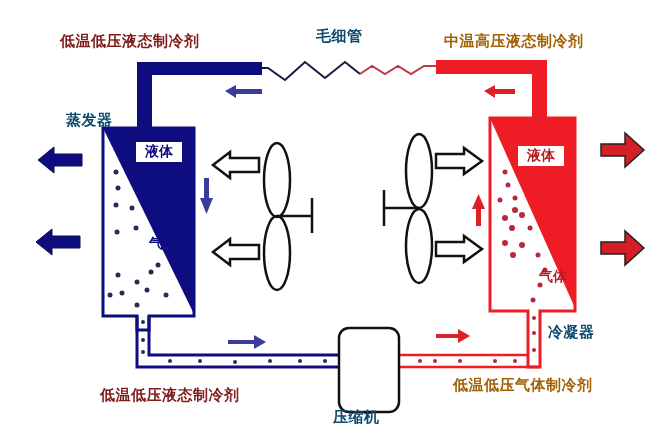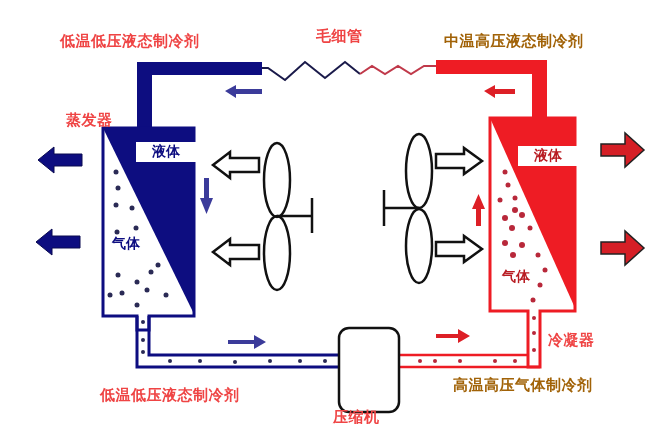"低温低压液态制冷剂" .blue { color: #ef4444 -> #7f1d1d }
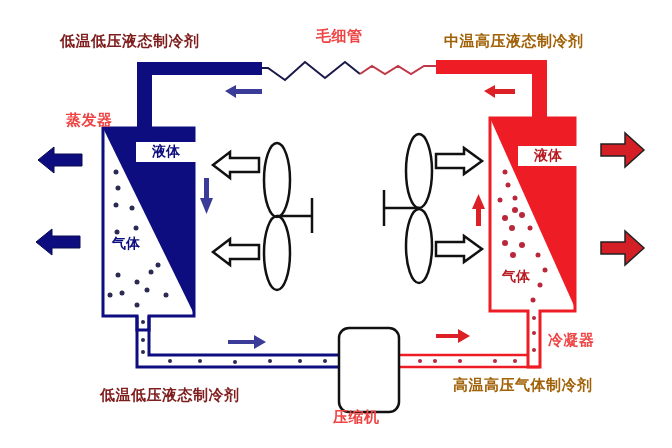"毛细管" .dark { color: #ef4444 -> #0c4a6e }
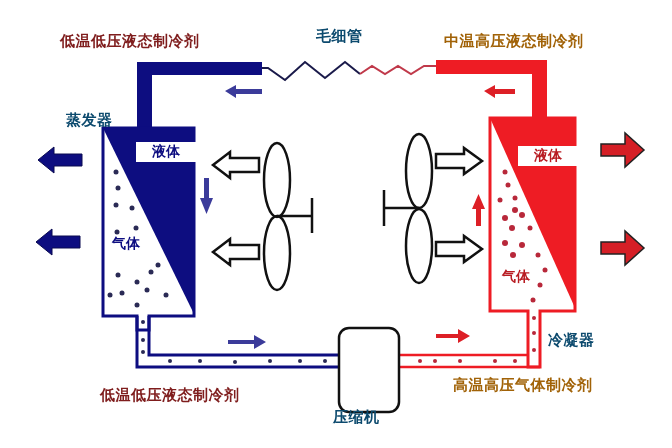"液体" .box-lbl { padding: 1px 16px -> 1px 9px }
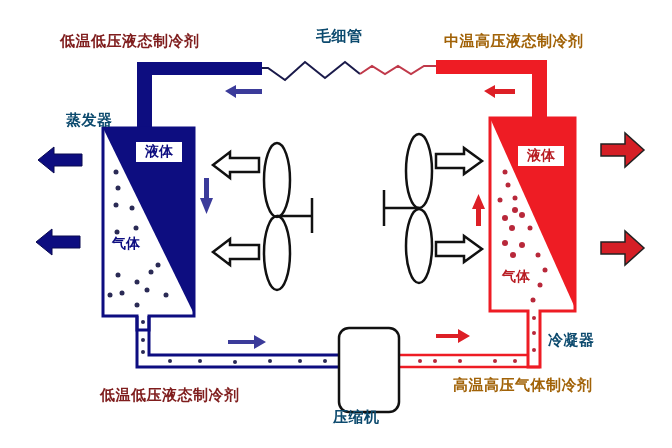"气体" .gas-lbl { margin-left: none -> 37px }
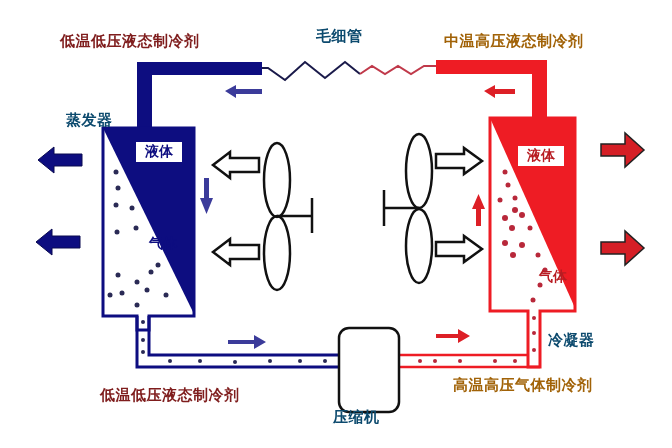"冷凝器" div.lbl { top: 331px -> 323px }
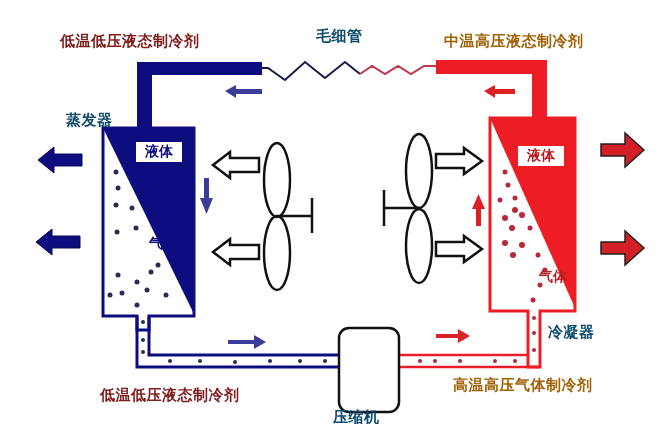"高温高压气体制冷剂" div.lbl { text: 高温高 -> 低温低 }
